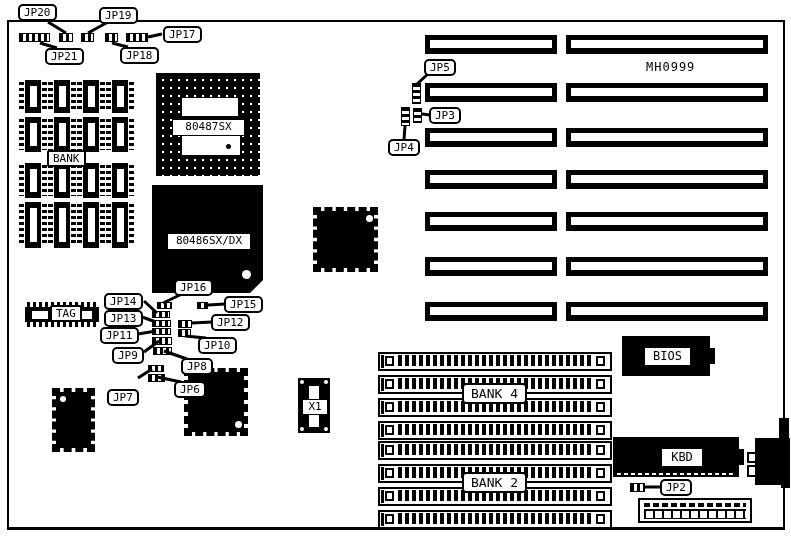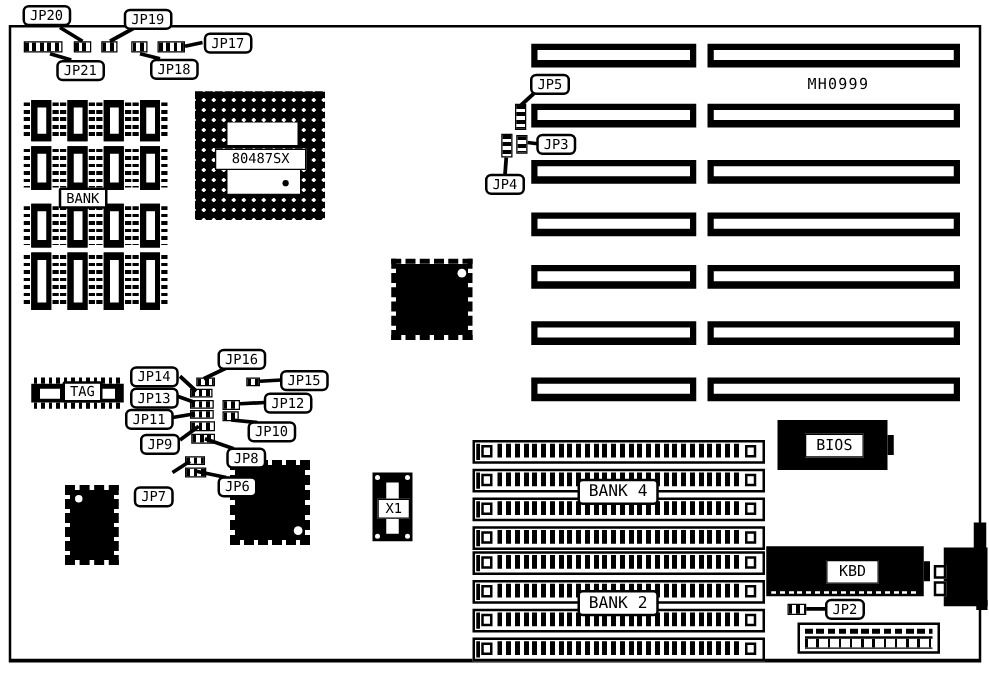"80486SX/DX" div.blackic { html: none -> <div> <div>80486SX/DX</div> <div></div> </div> }
